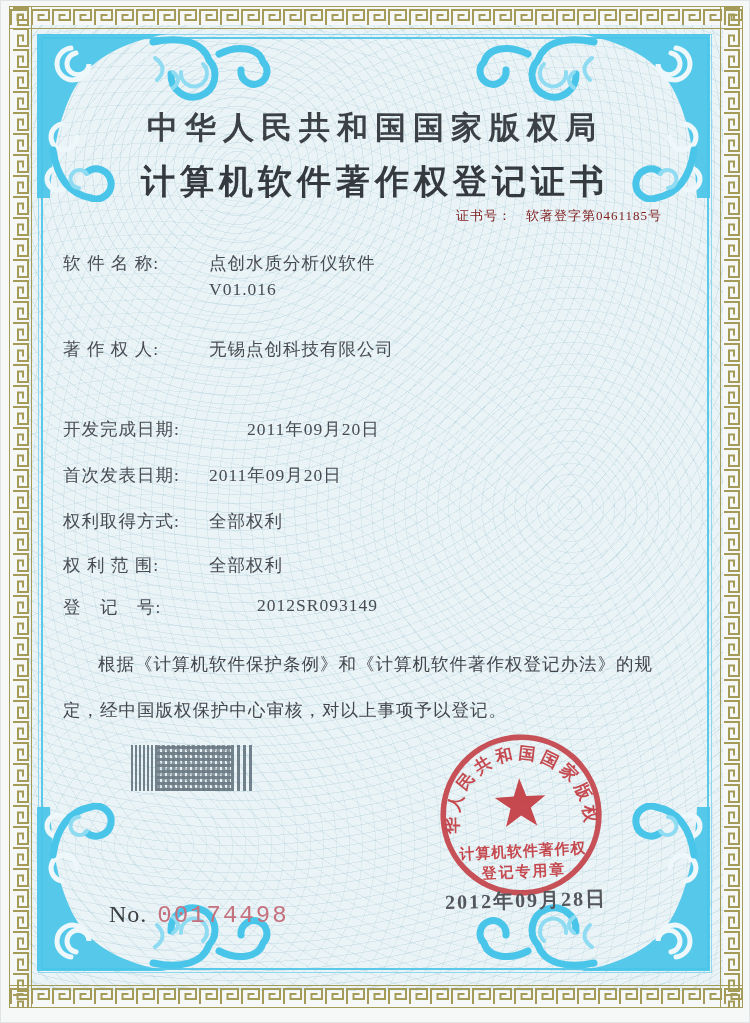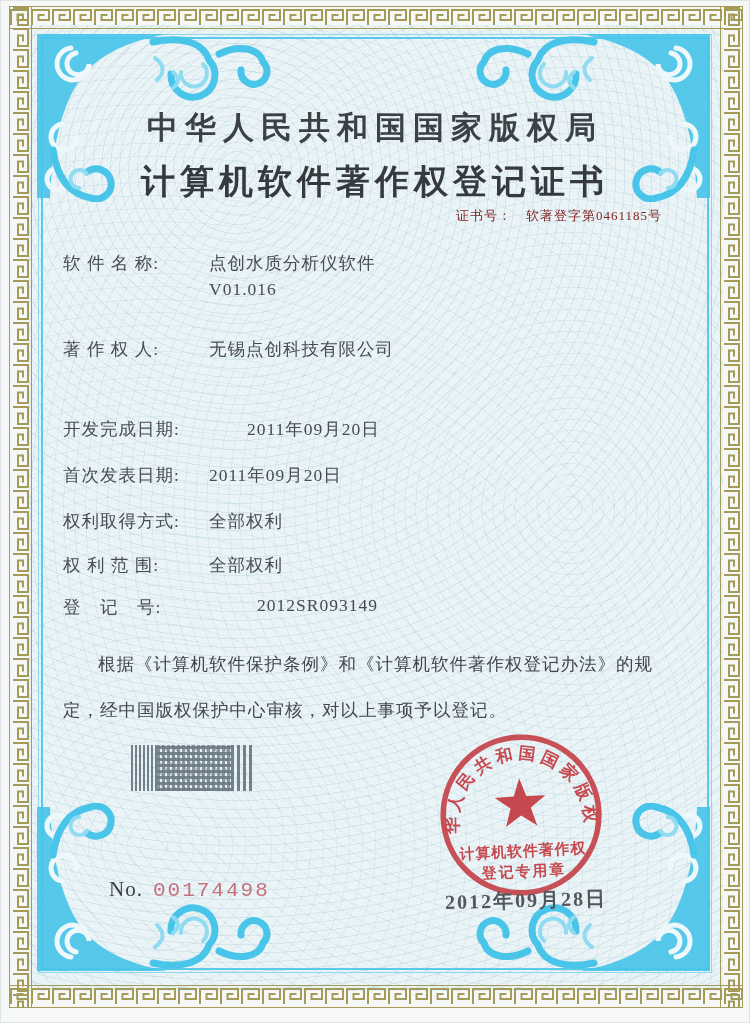"No. 00174498" .serial { font-size: 21px -> 24px; top: 876px -> 900px }
